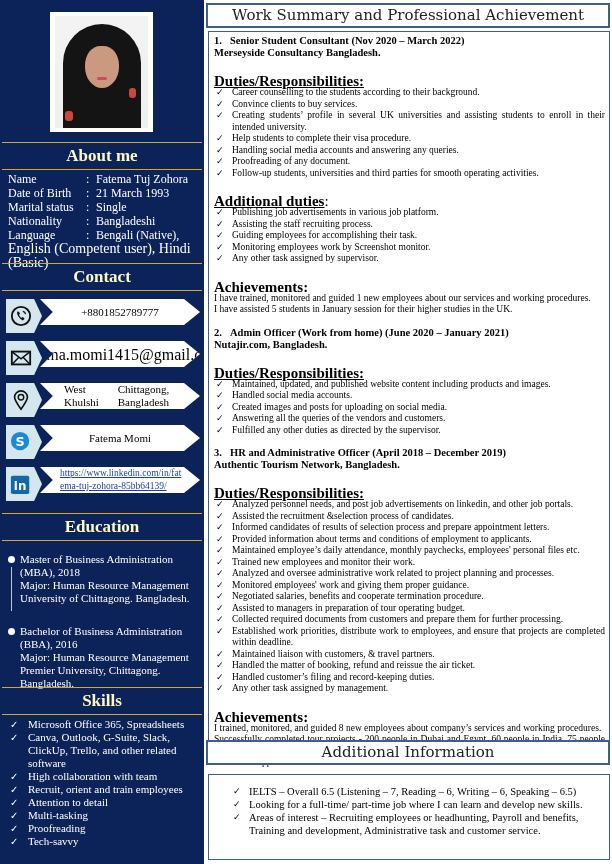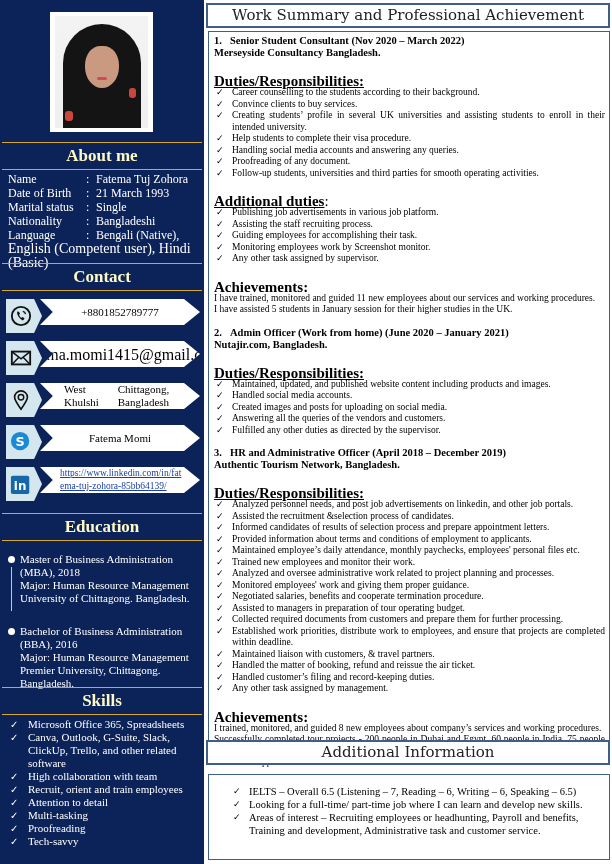"I have trained, monitored and" div.para { text: 11 -> 1 }
